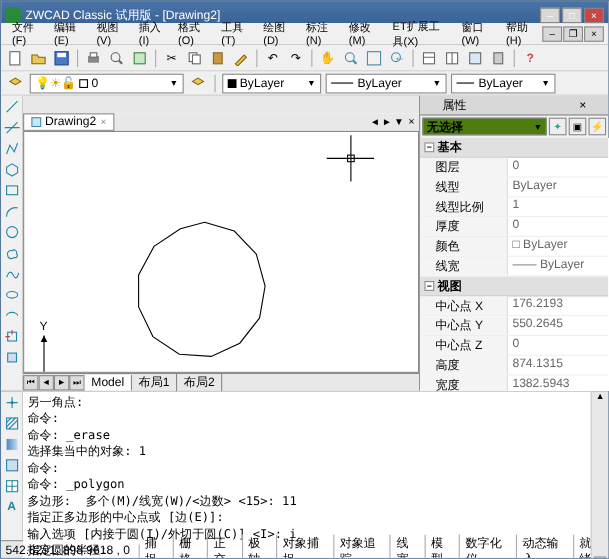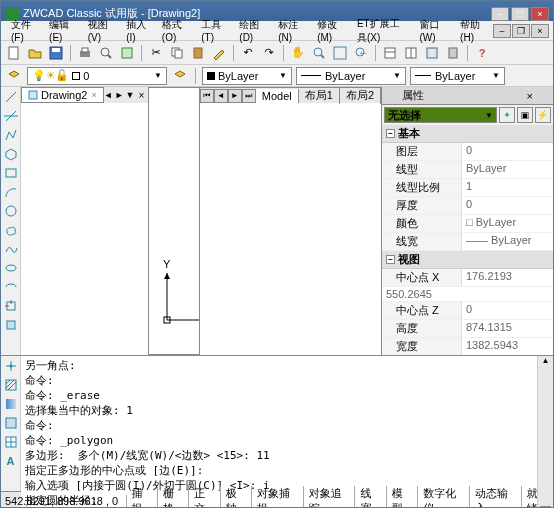"Drawing2" .canvas-wrap { flex-direction: row -> column; margin-top: none -> 16px }
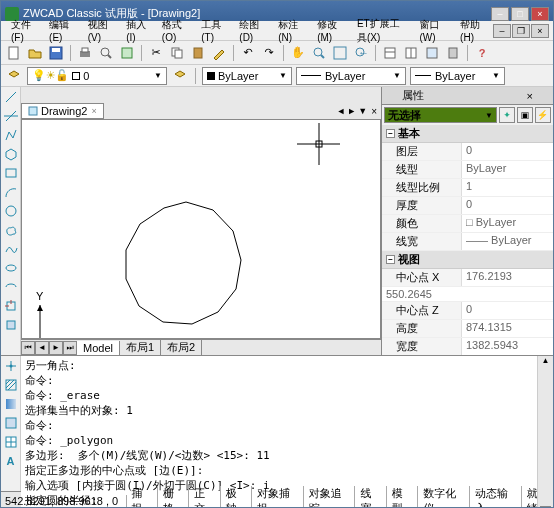"中心点 Y" div.prop-name { html: none -> <div>中心点 Y</div> }
